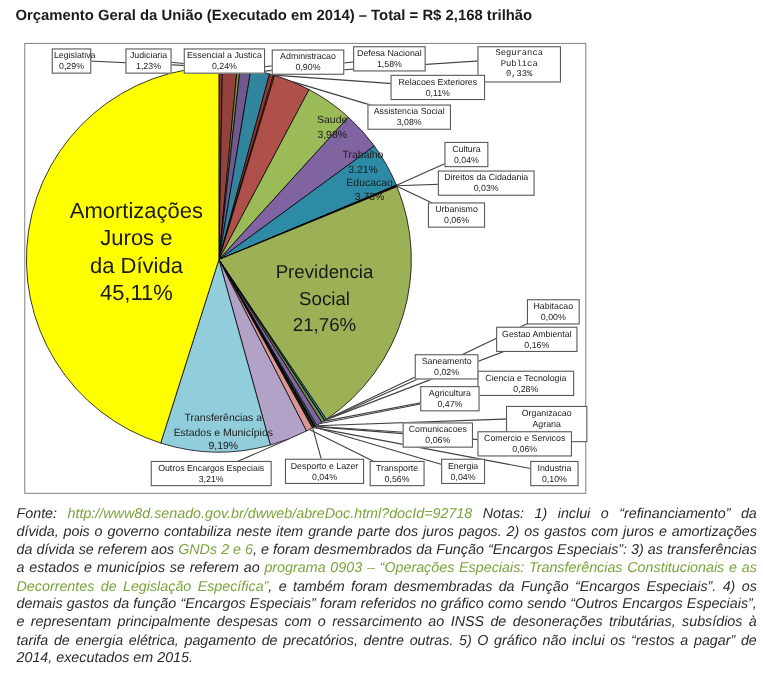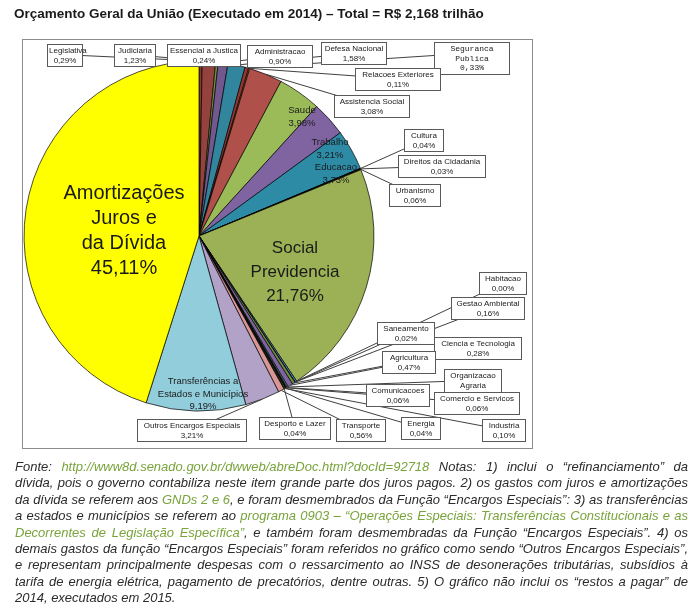"Social" div { order: before "Previdencia" -> after "Previdencia" }
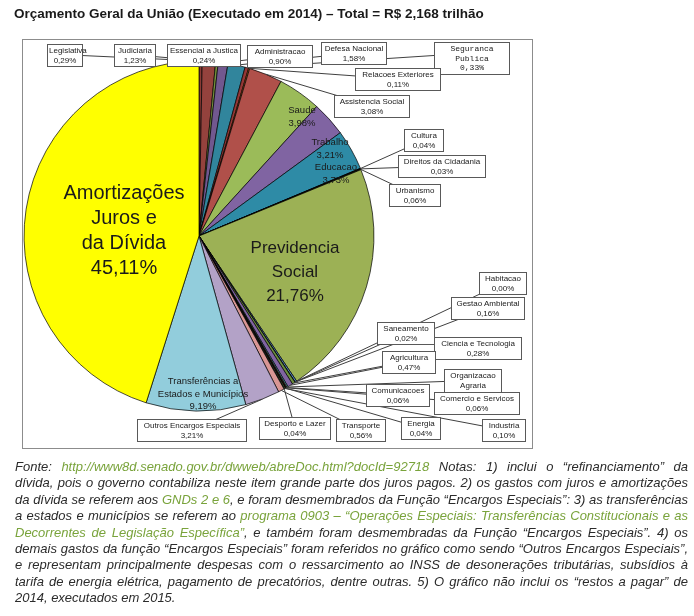"Organizacao Agraria" div.callout { left: 444px -> 460px; width: 58px -> 74px }
